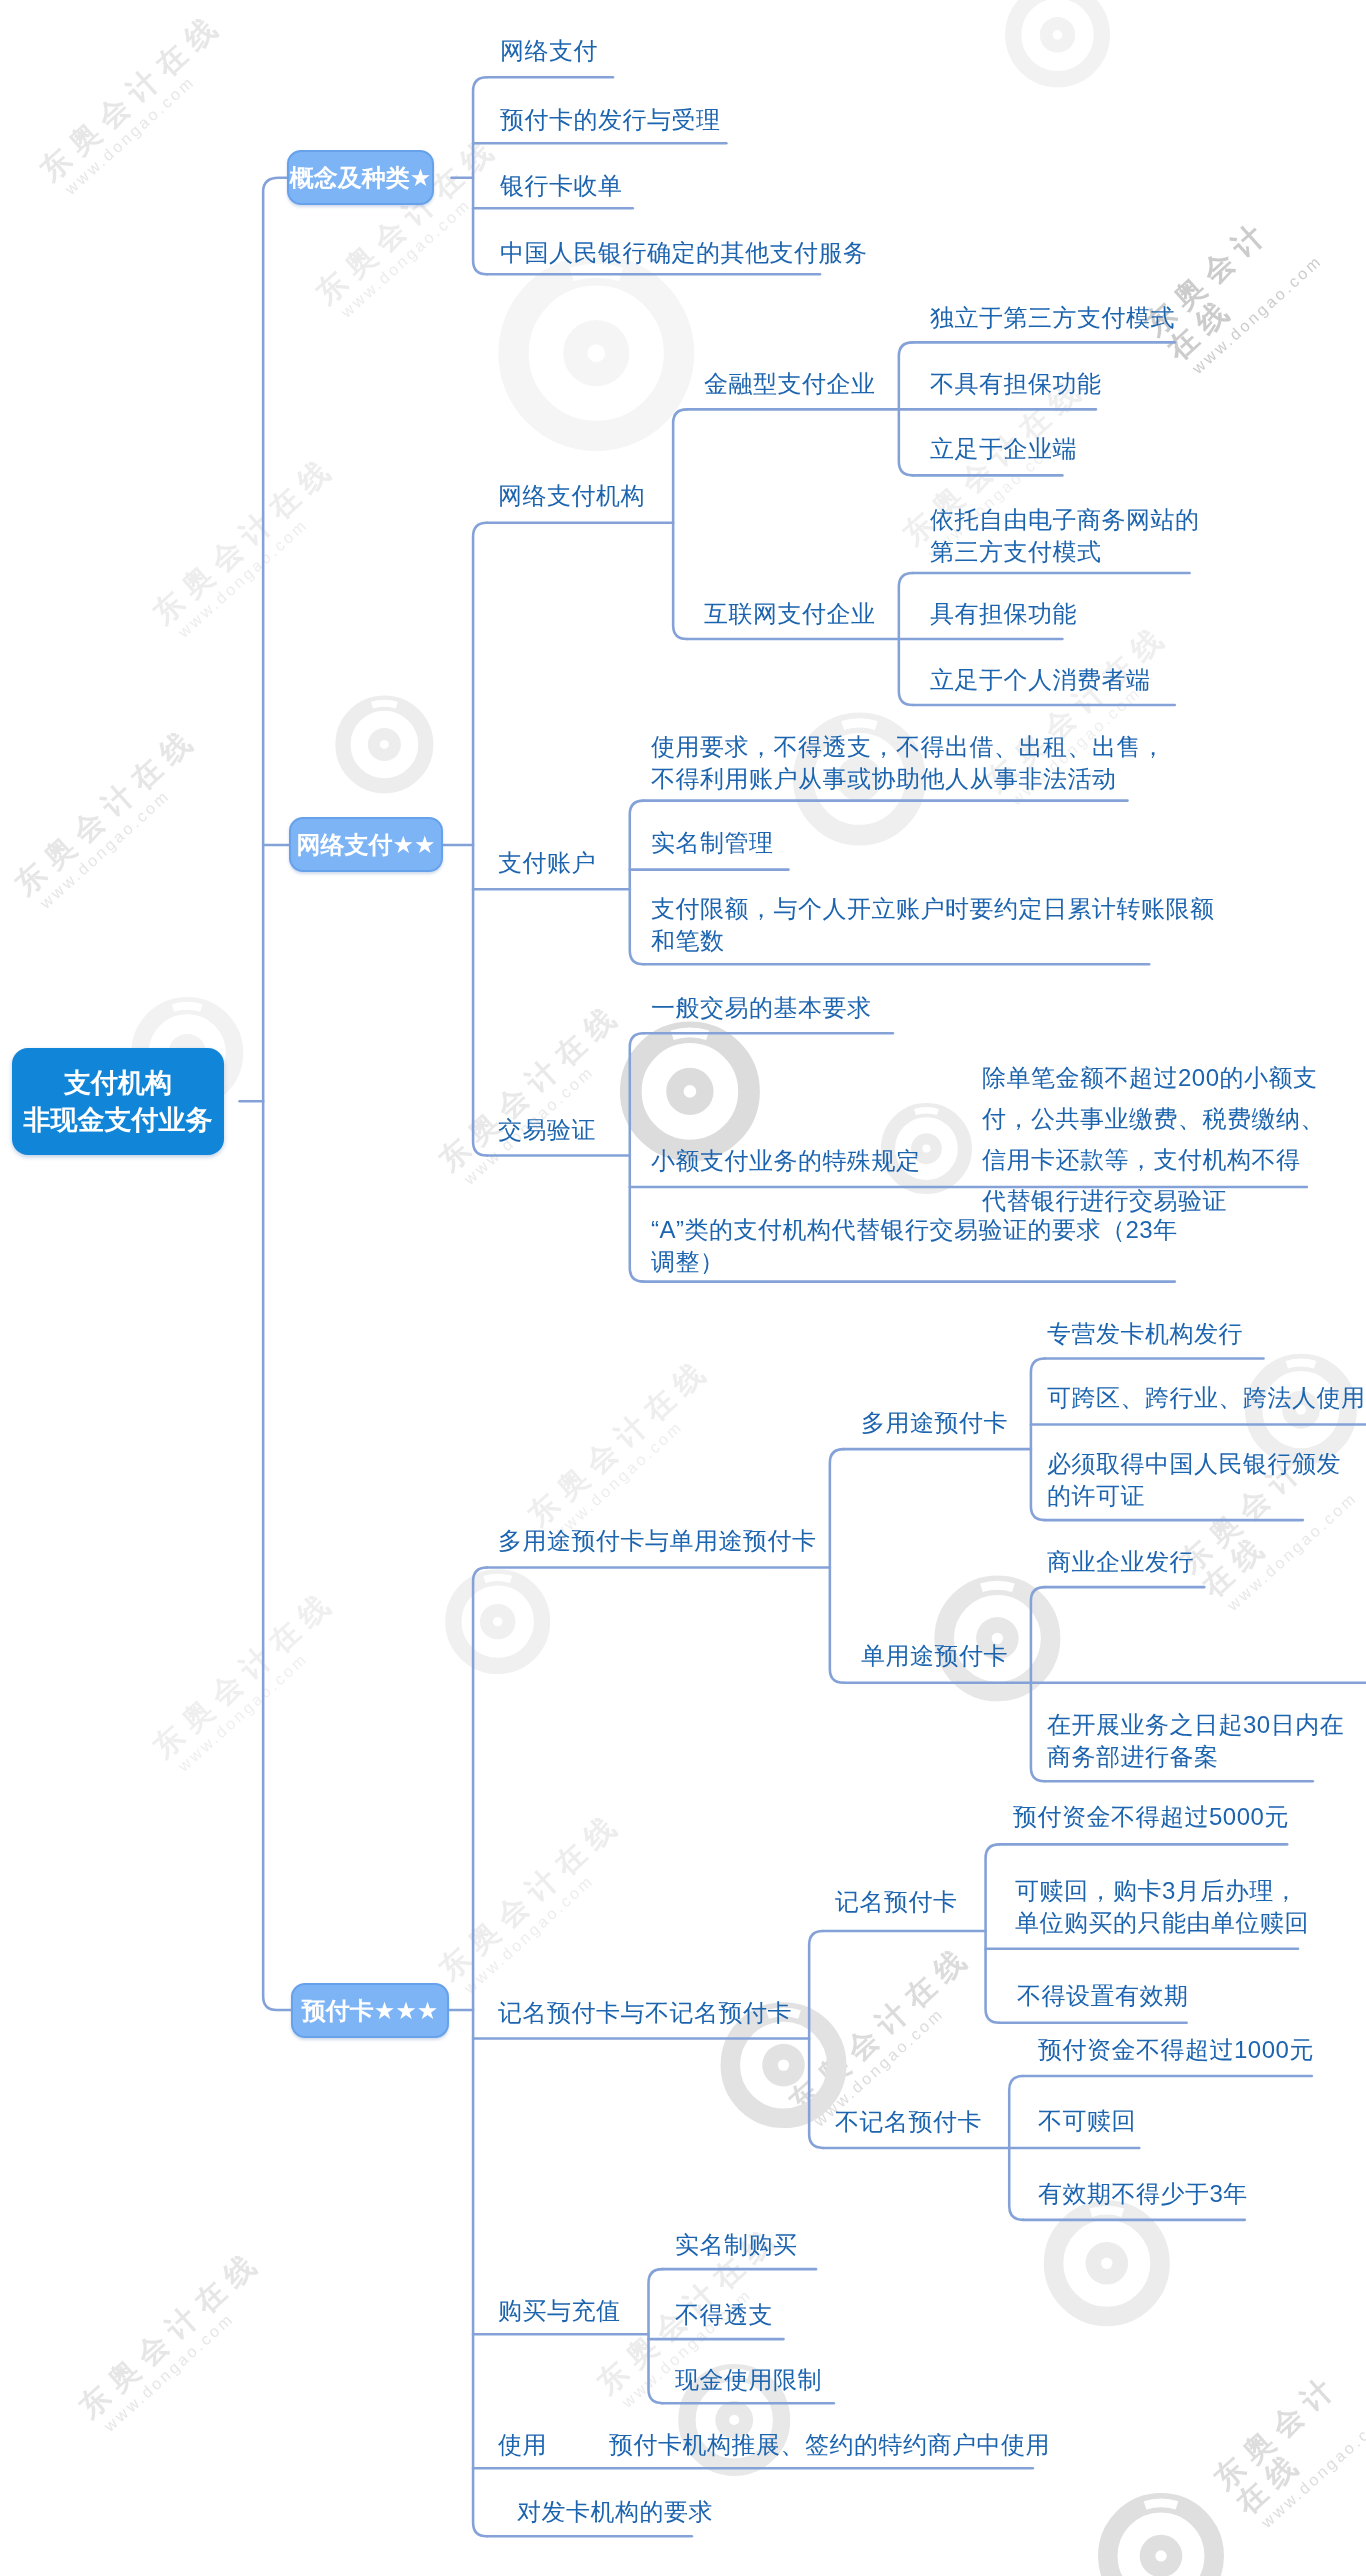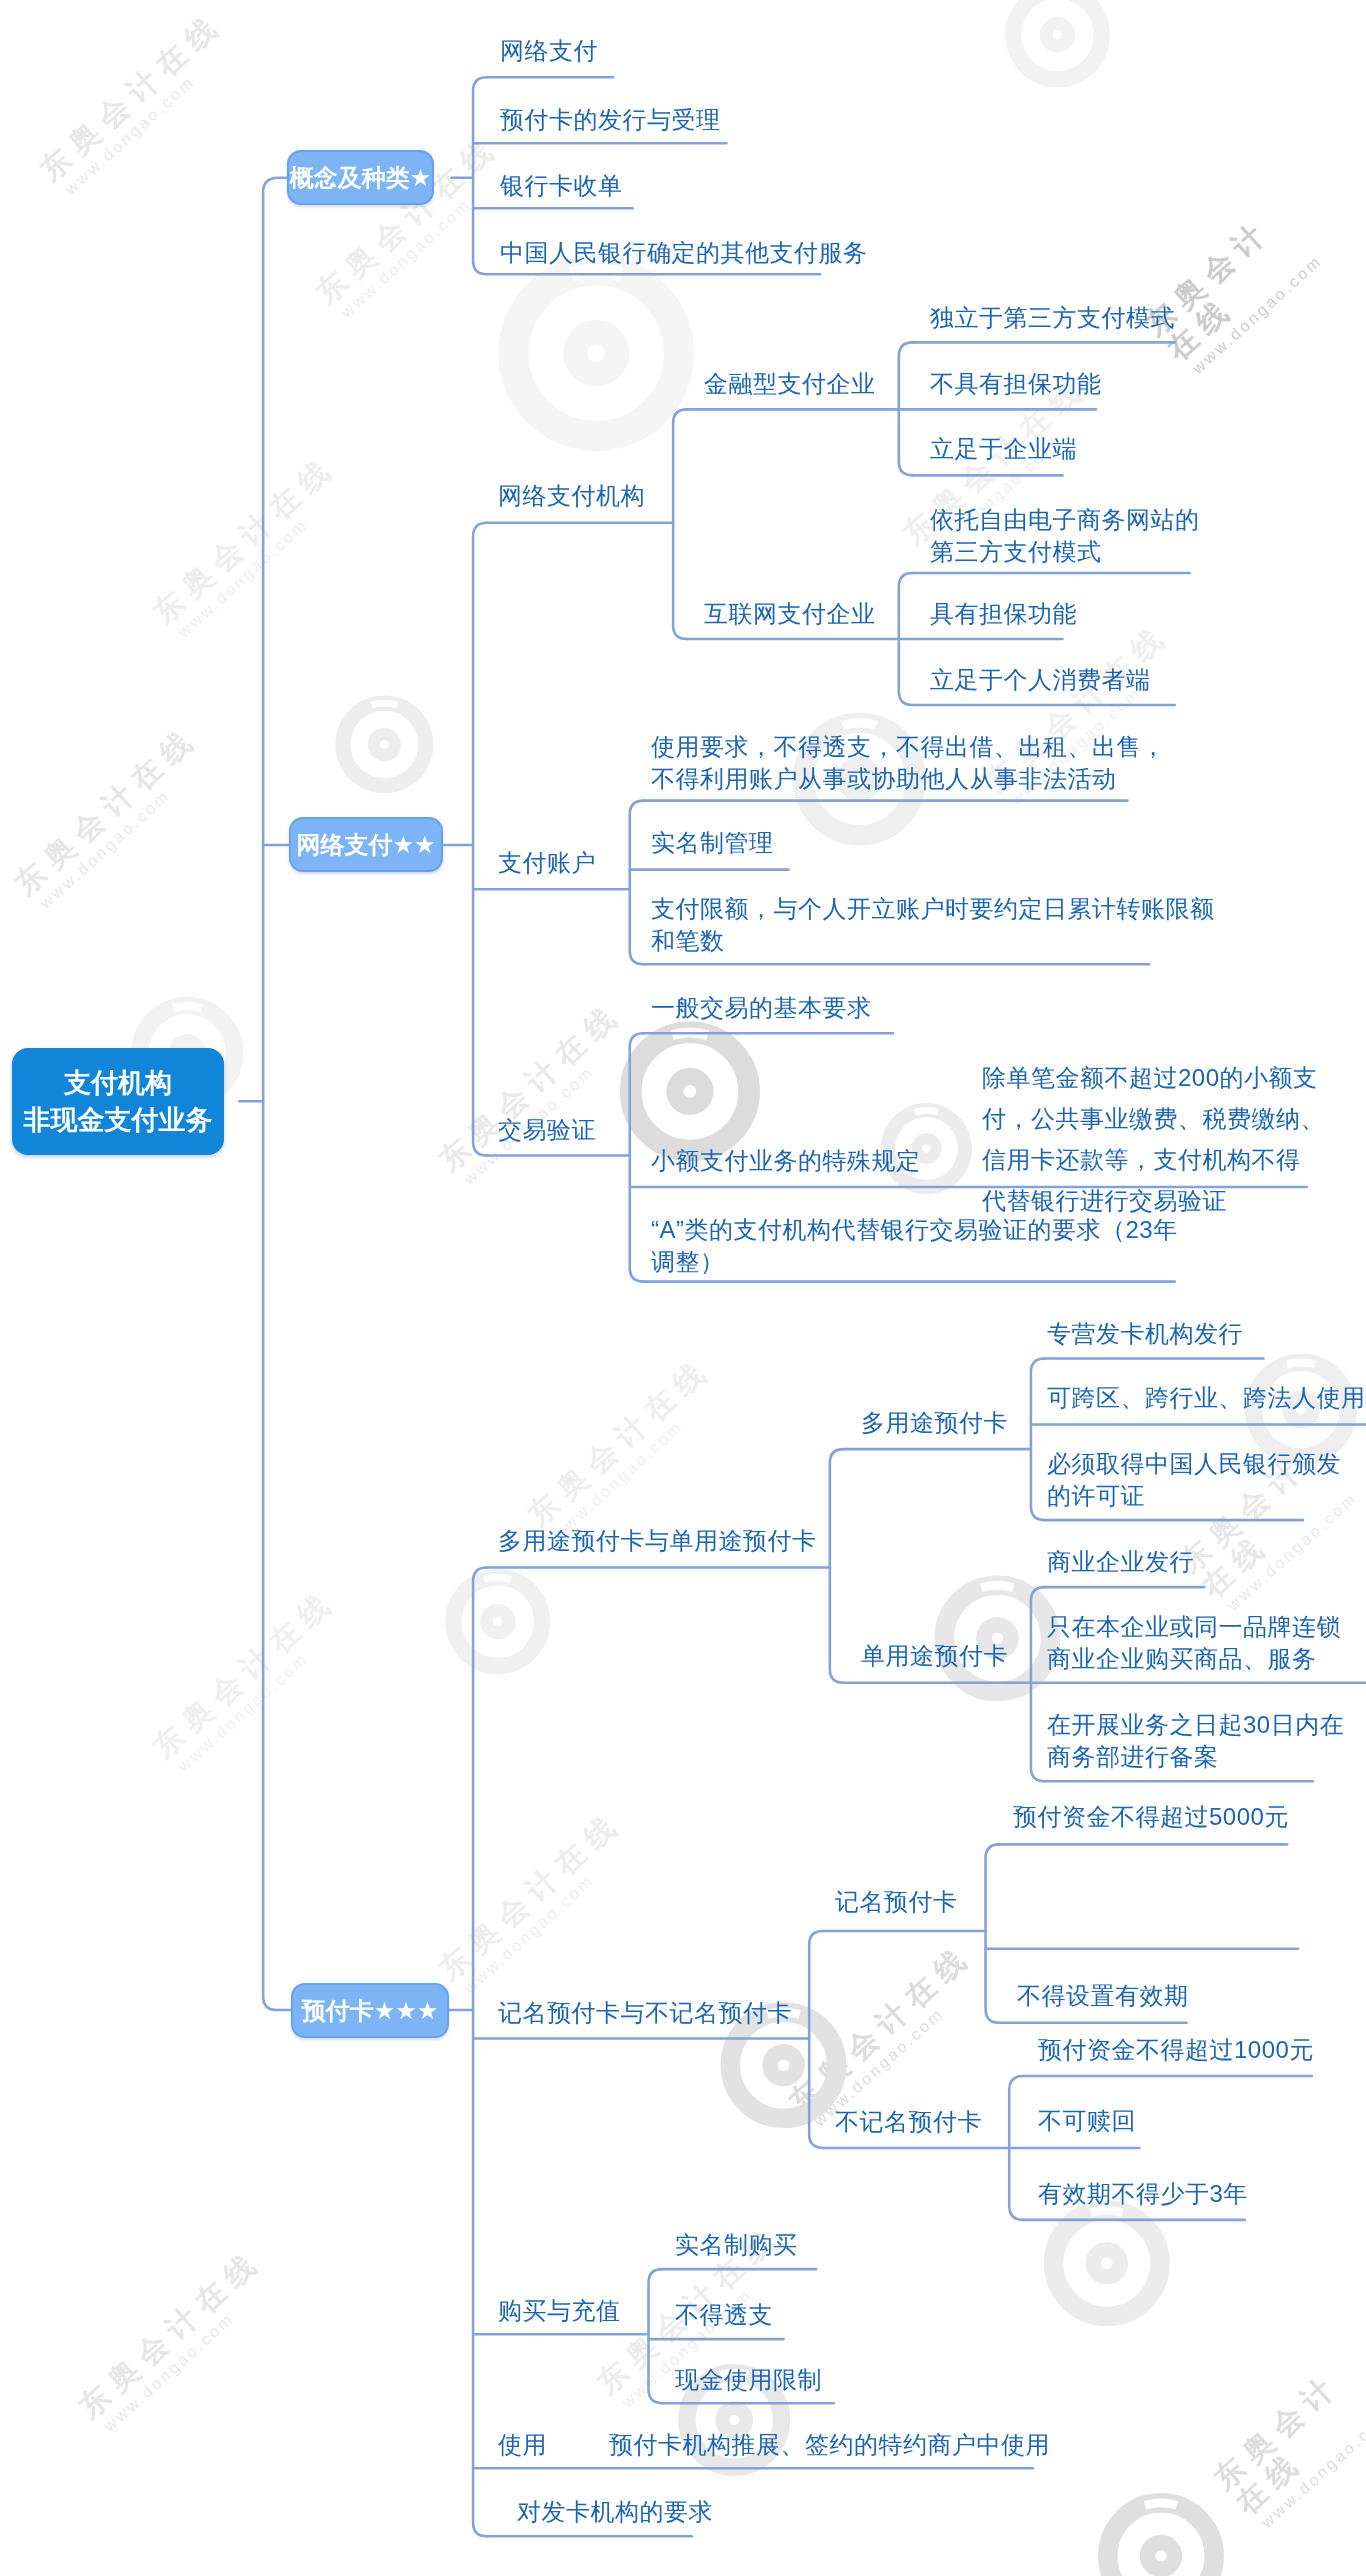"只在本企业或同一品牌连锁" div.t { html: <div>只在本企业或同一品牌连锁 商业企业购买商品、服务</div> -> none }
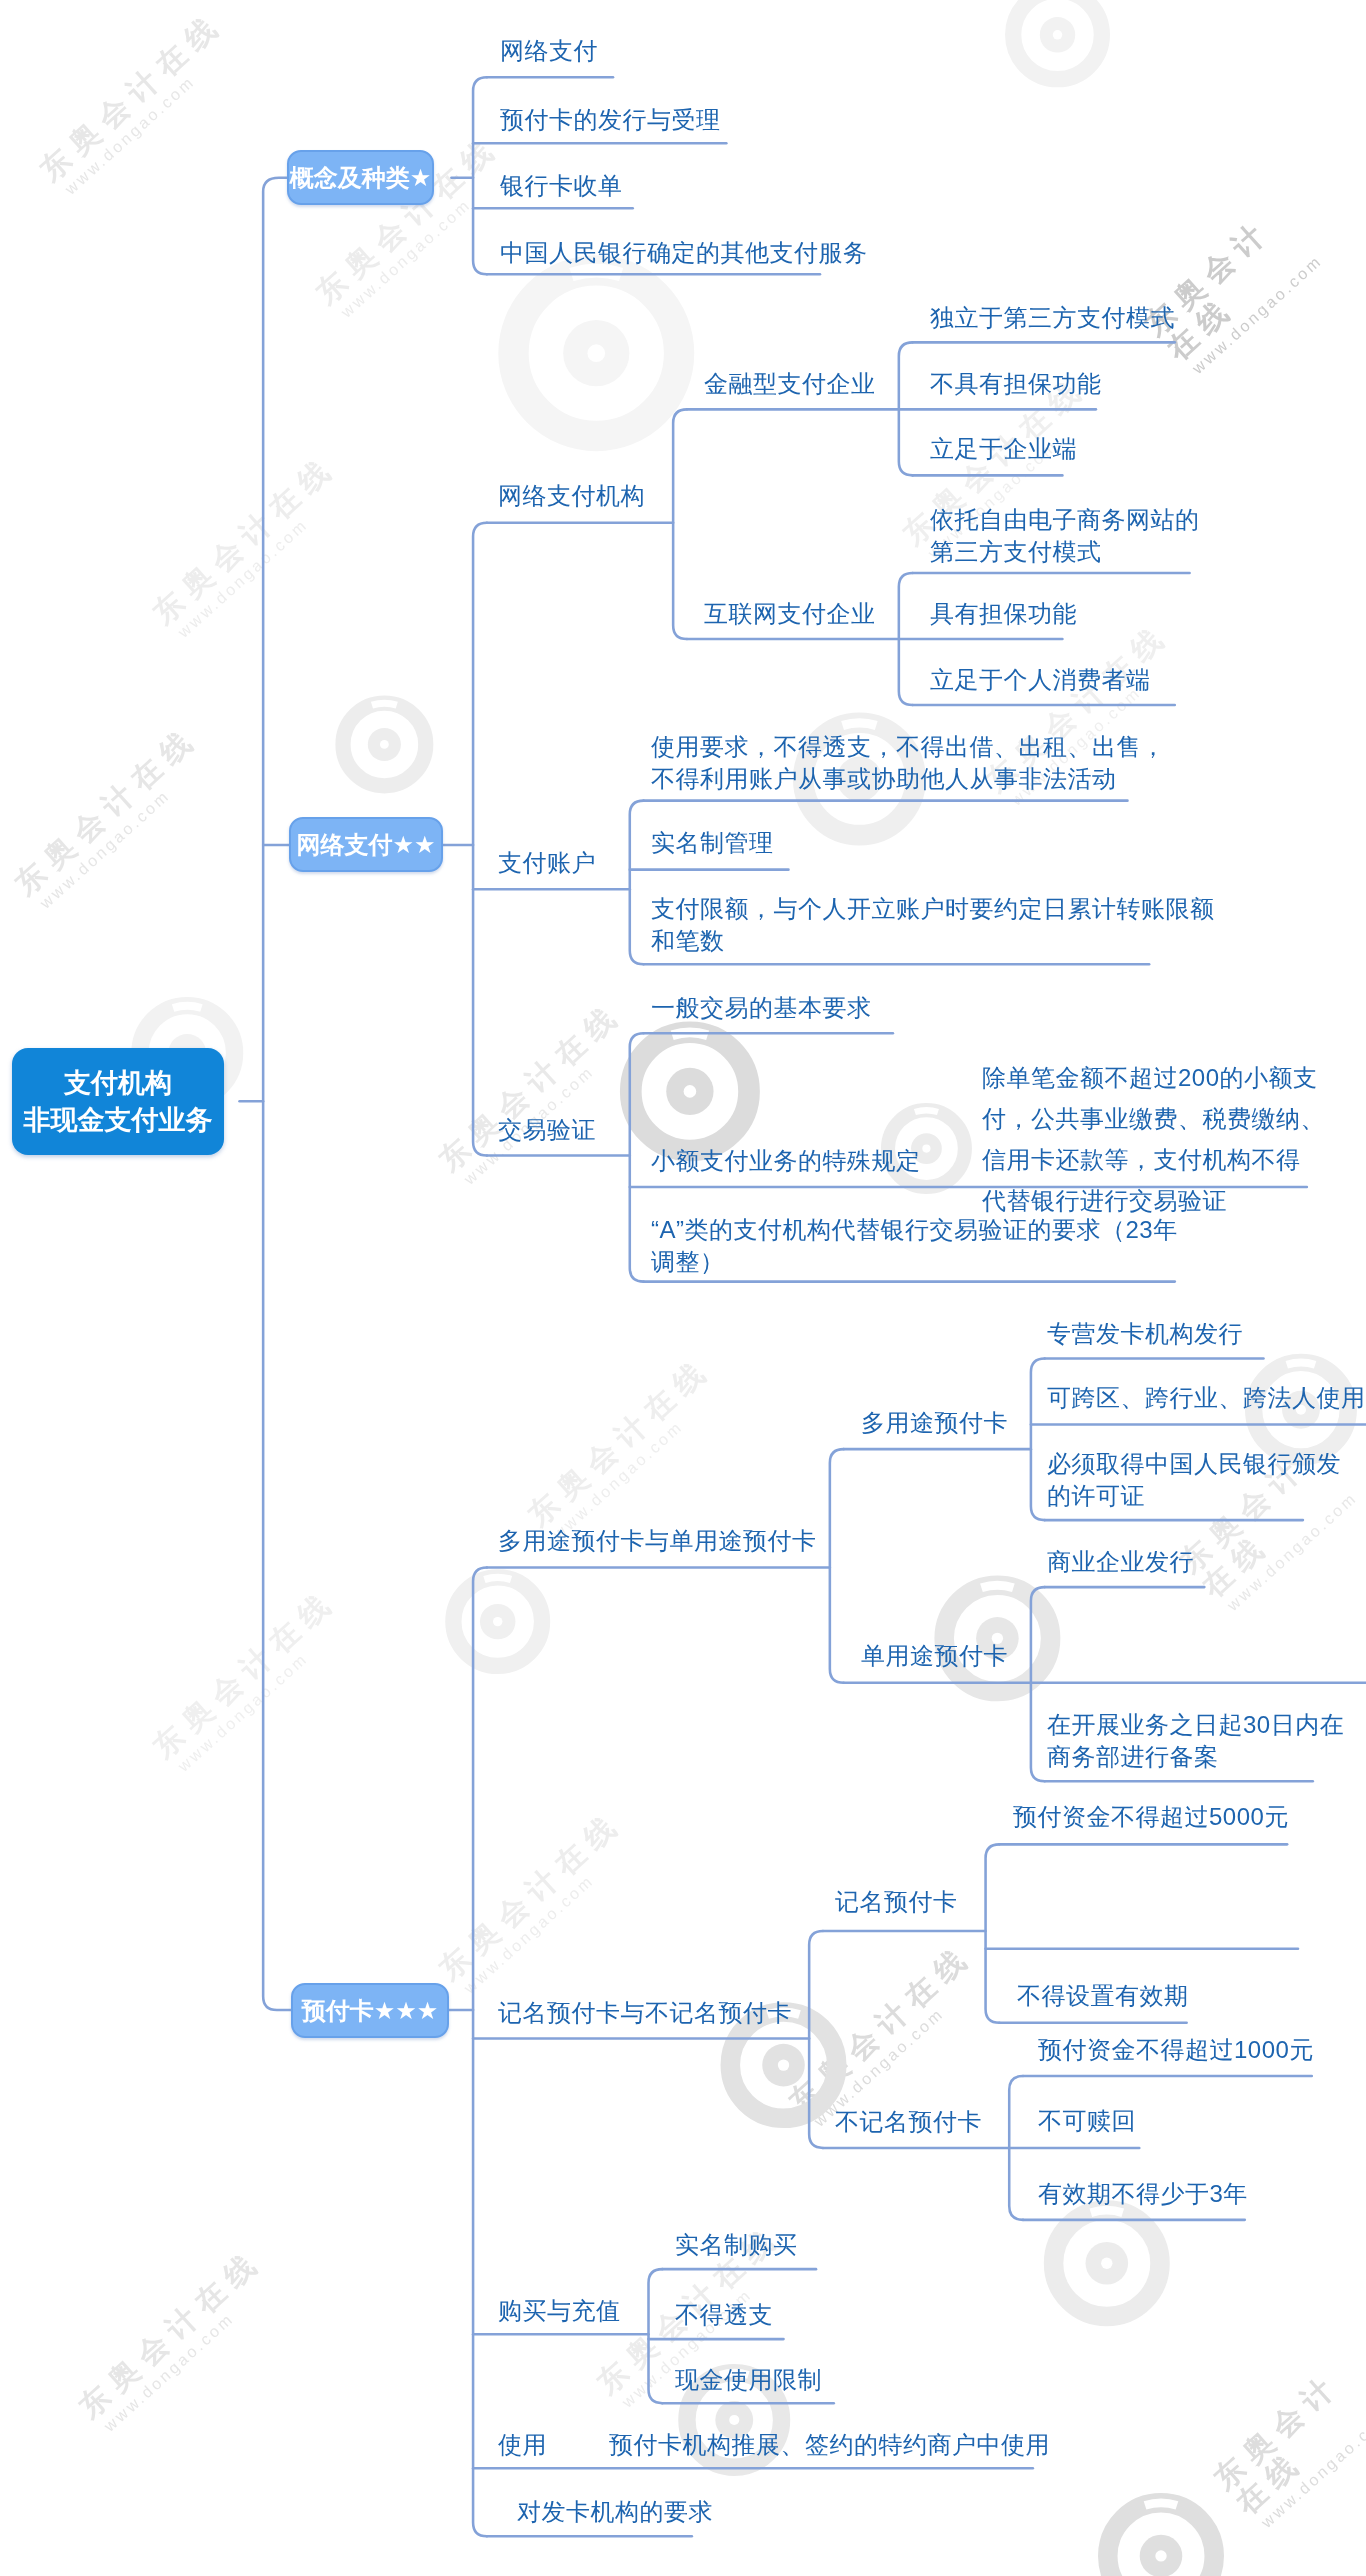"可赎回，购卡3月后办理，" div.t { html: none -> <div>可赎回，购卡3月后办理， 单位购买的只能由单位赎回</div> }
